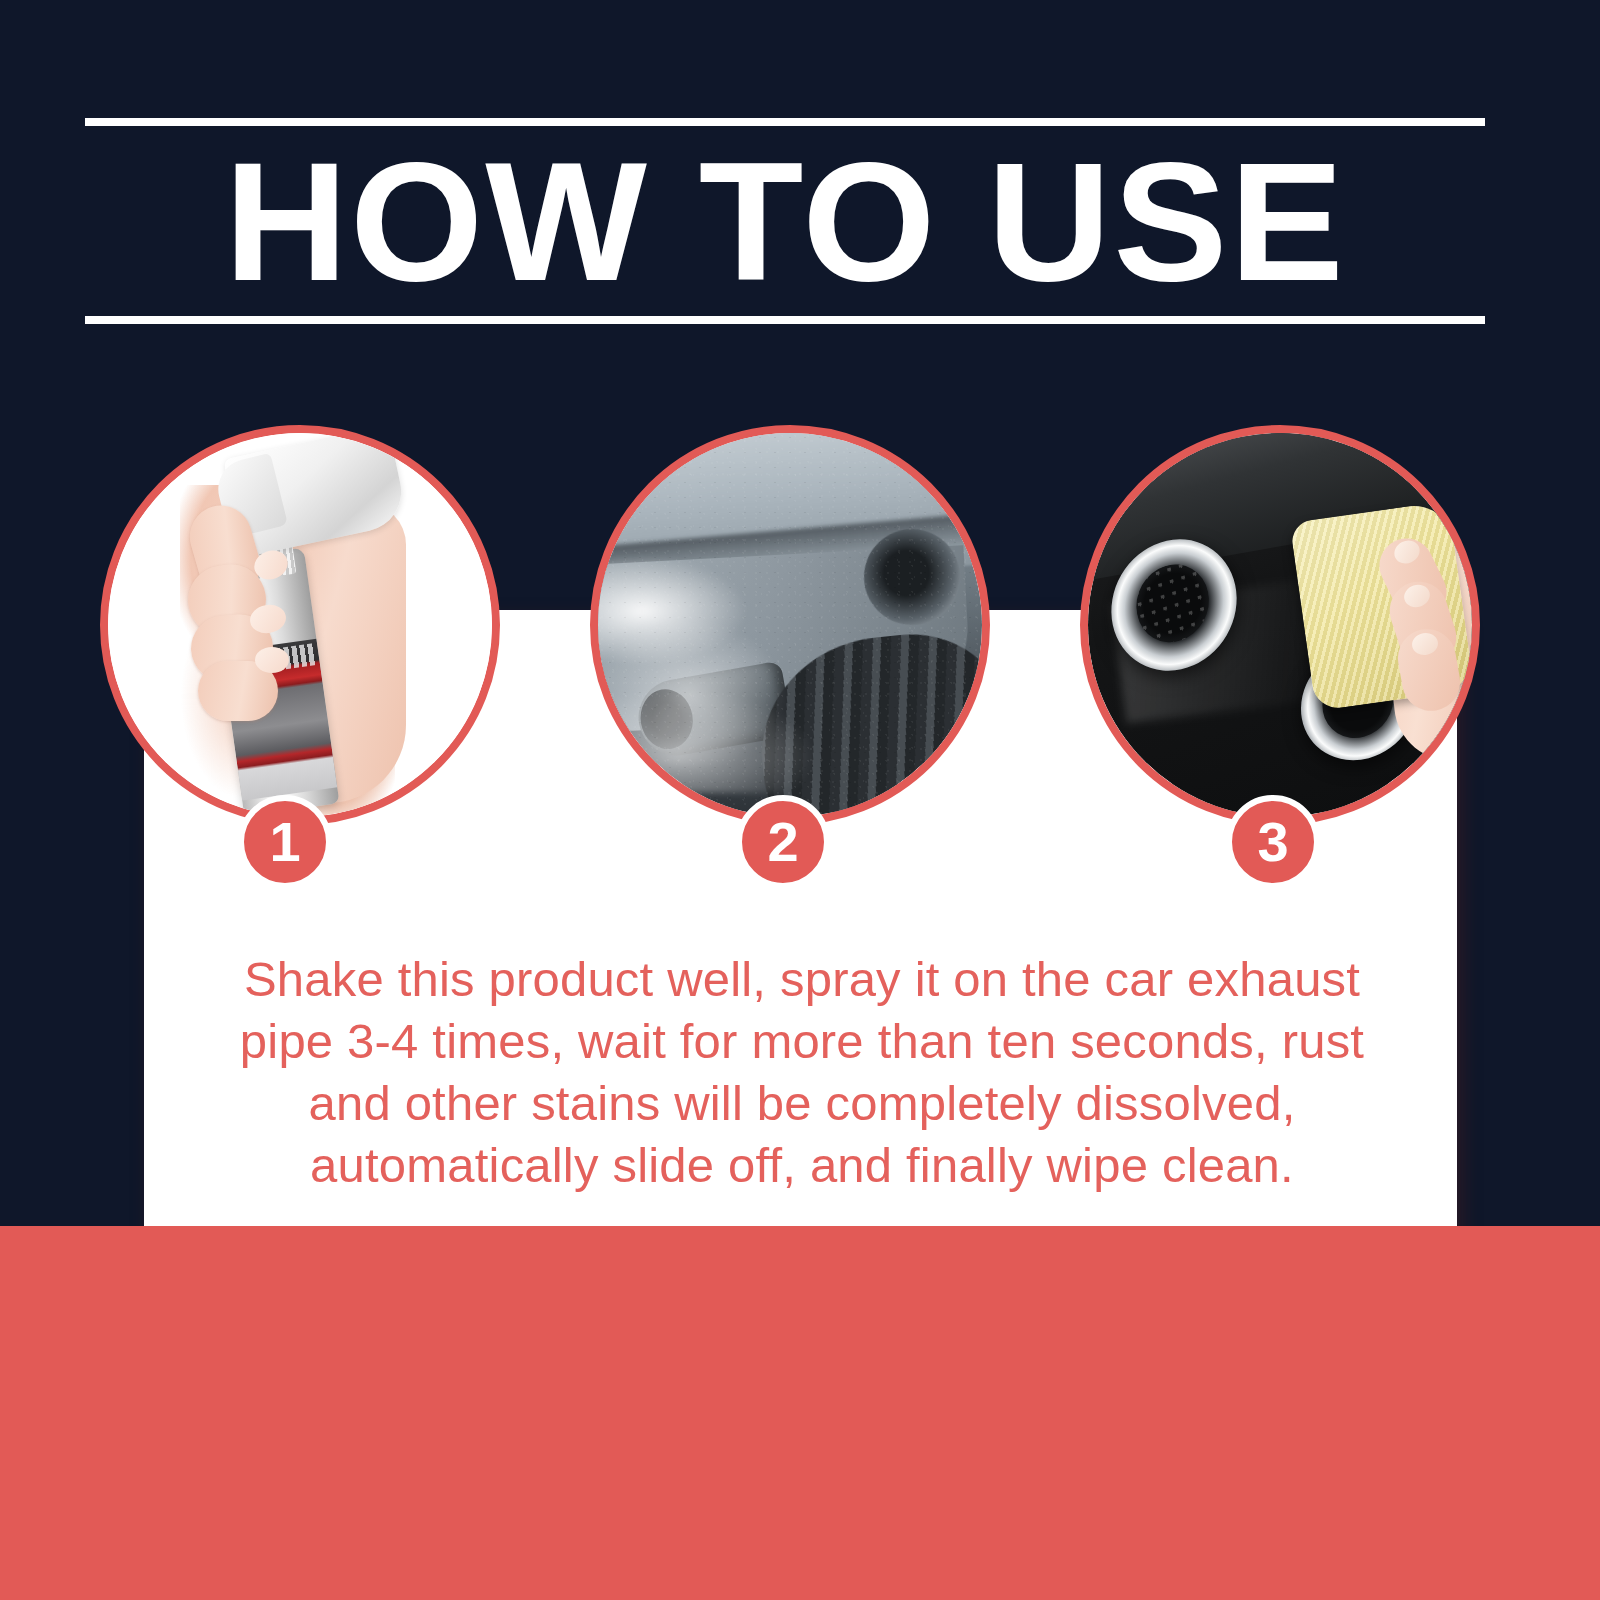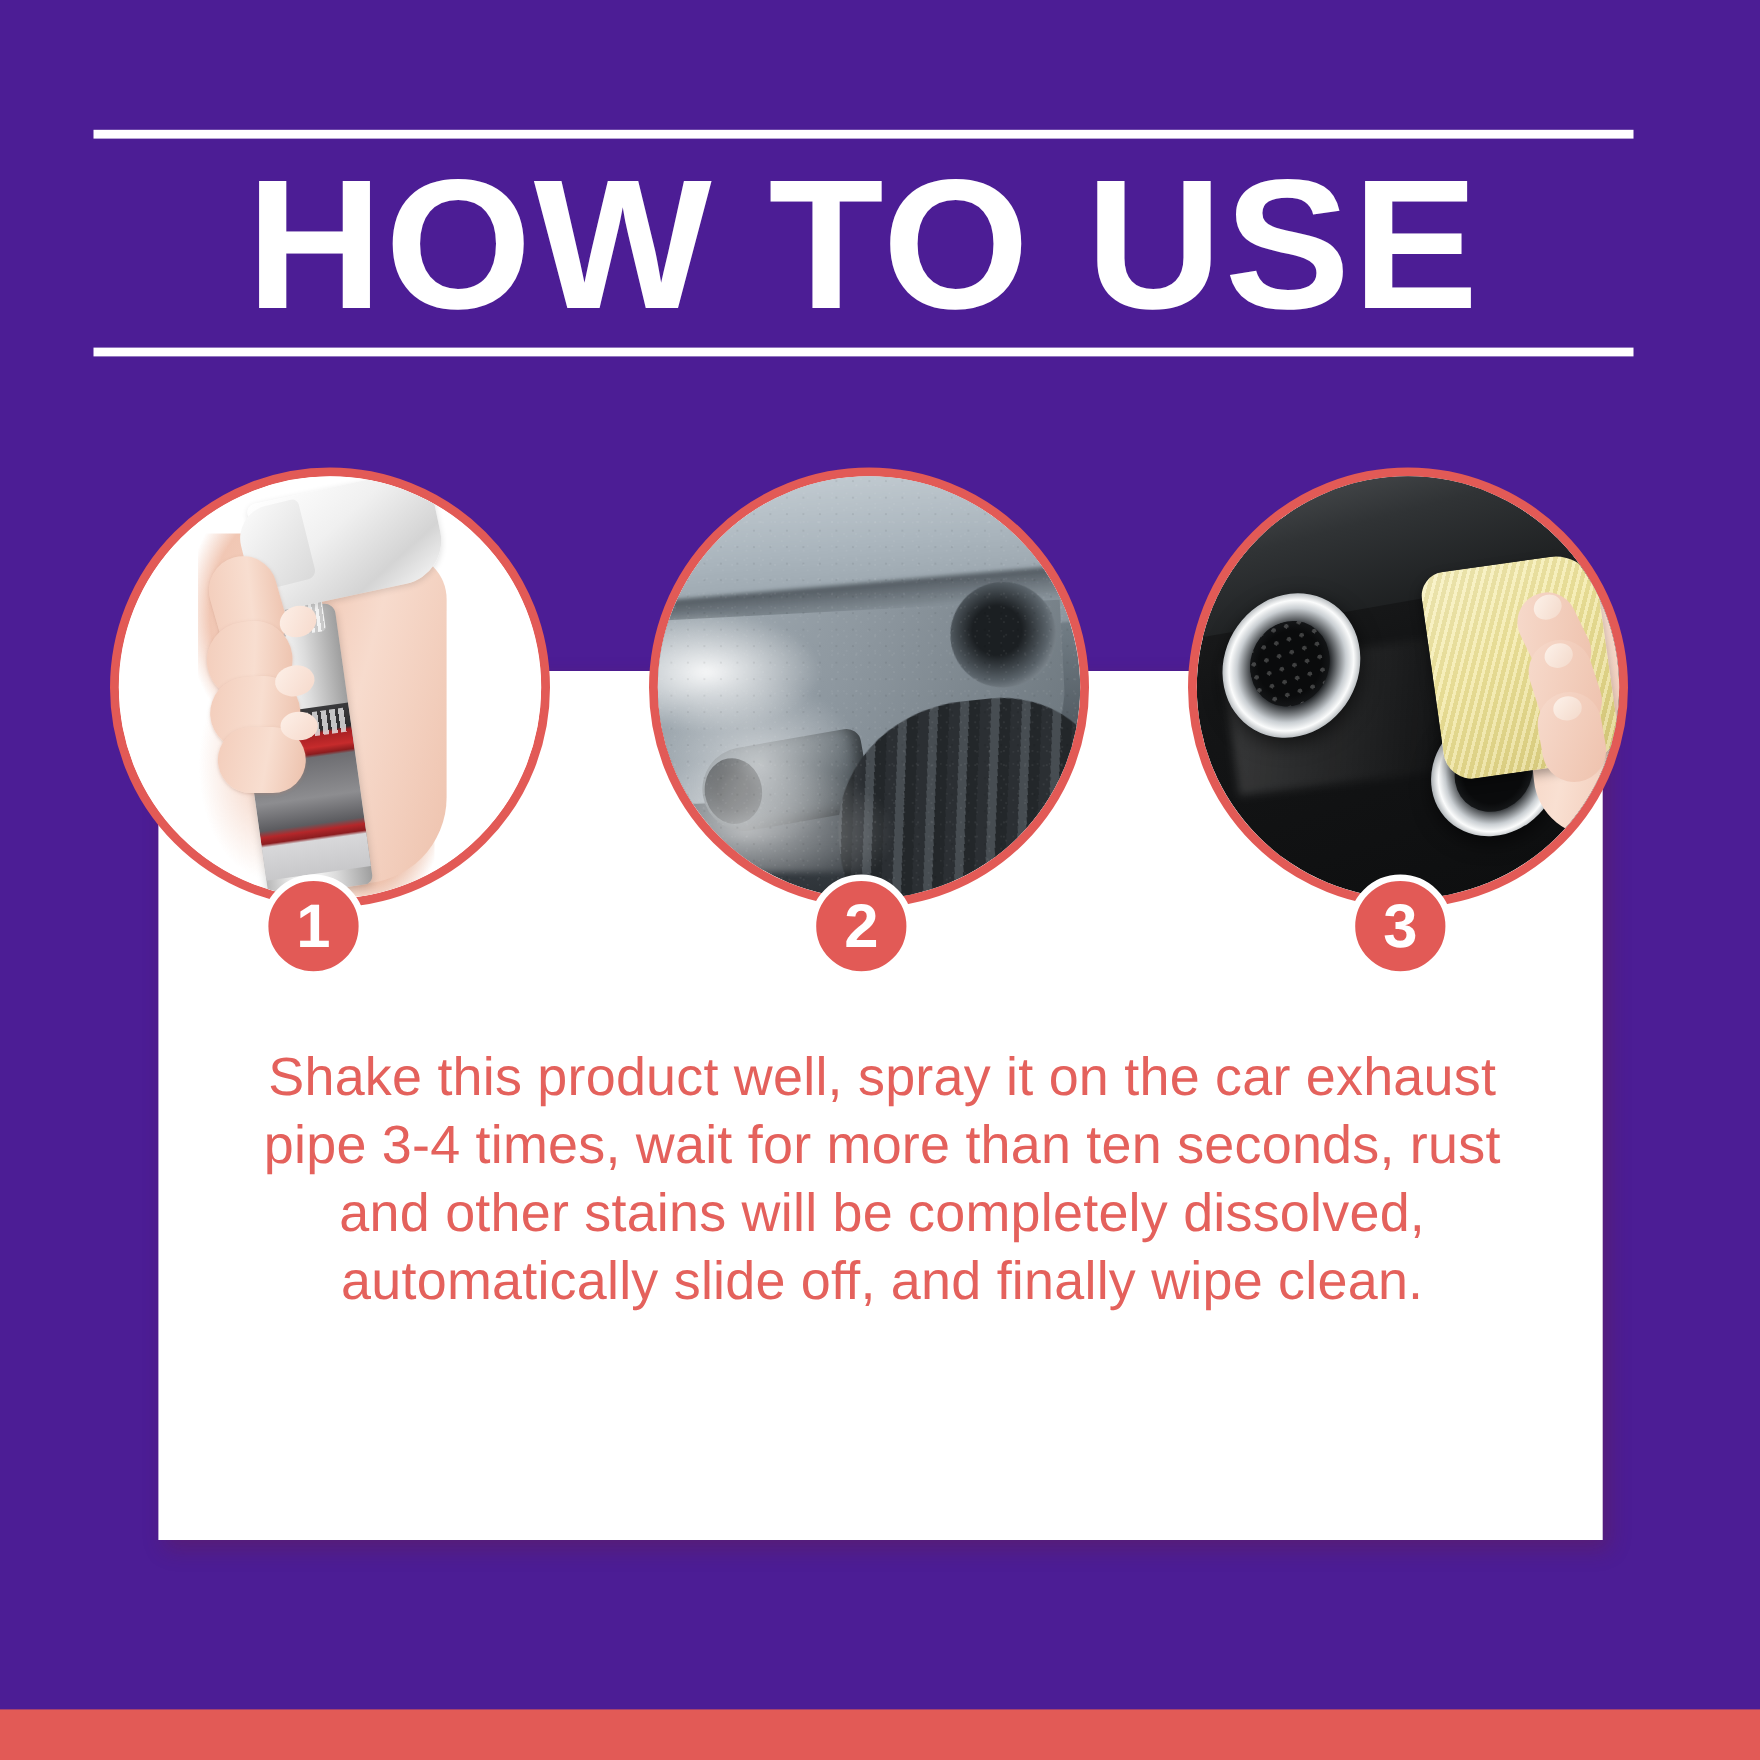"HOW TO USE" .poster { background: #4c1d95 -> #0f172a; height: 1554px -> 1226px }
